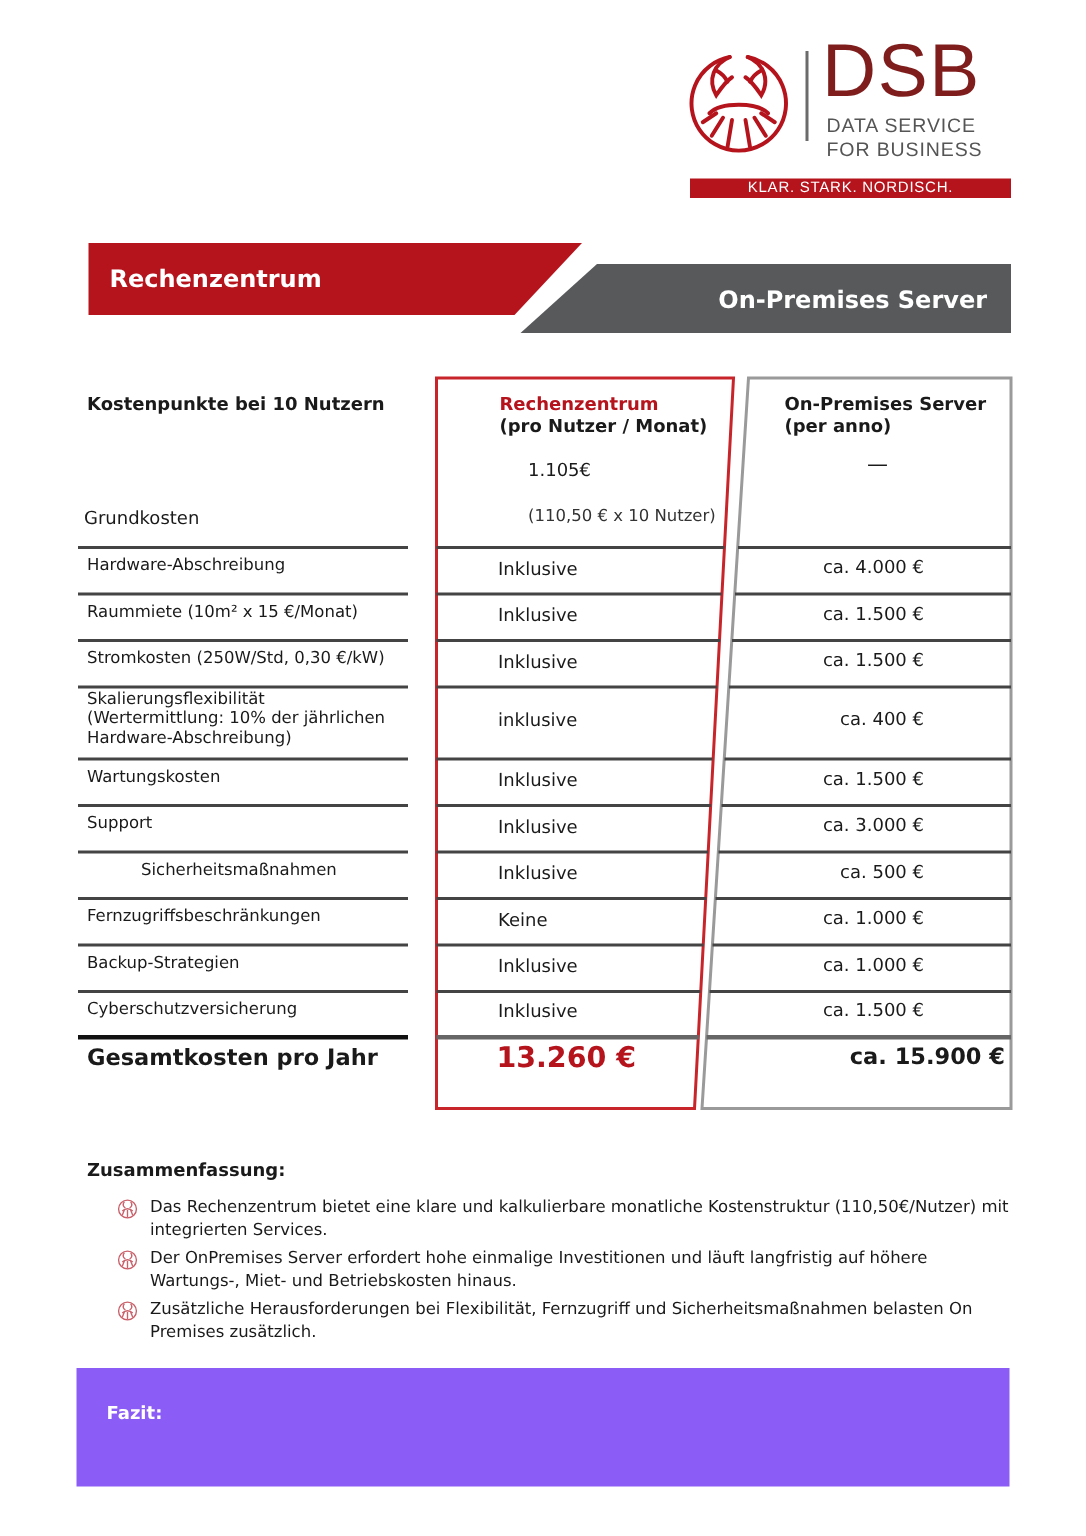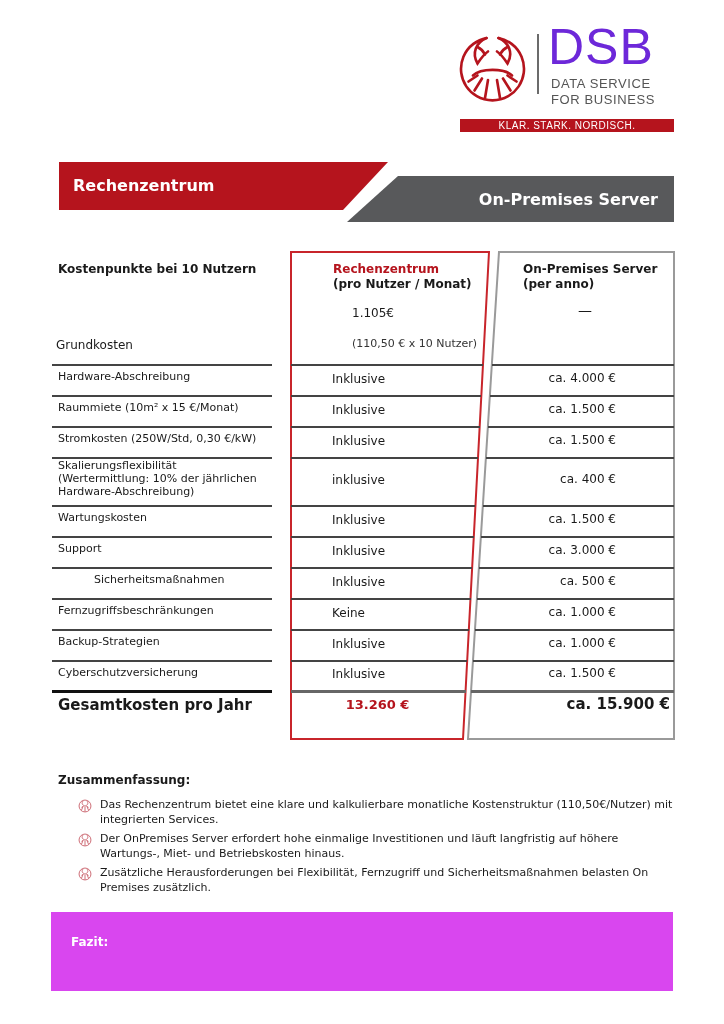"DSB" .logo-dsb { color: #6d28d9 -> #7f1d1d }
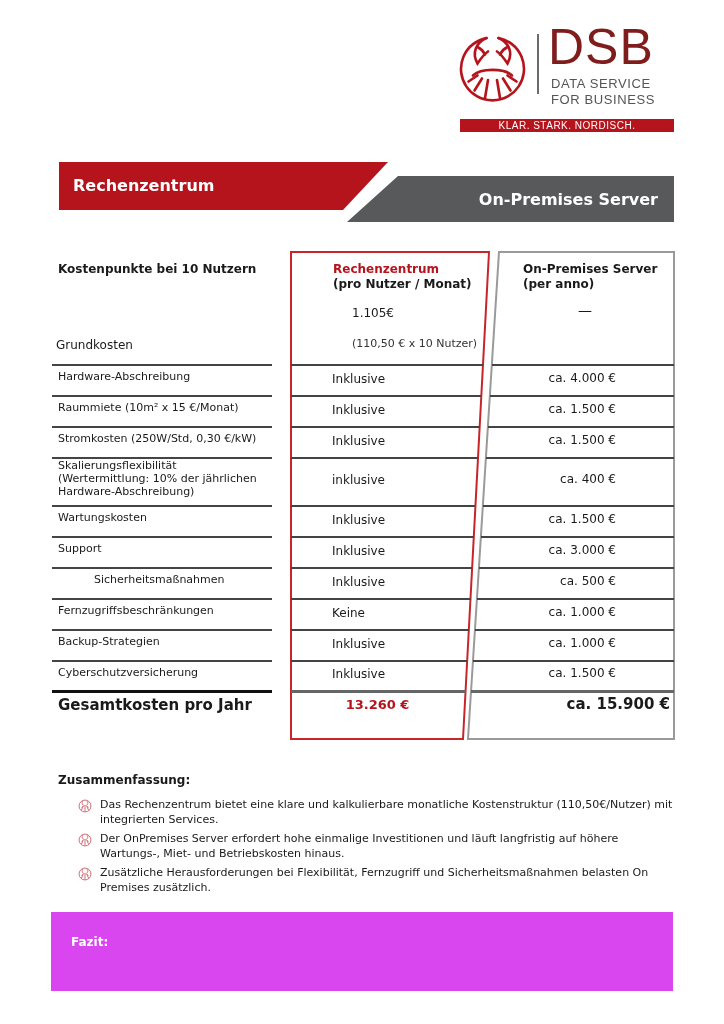"13.260 €" .total-rz { font-size: 13px -> 19px }
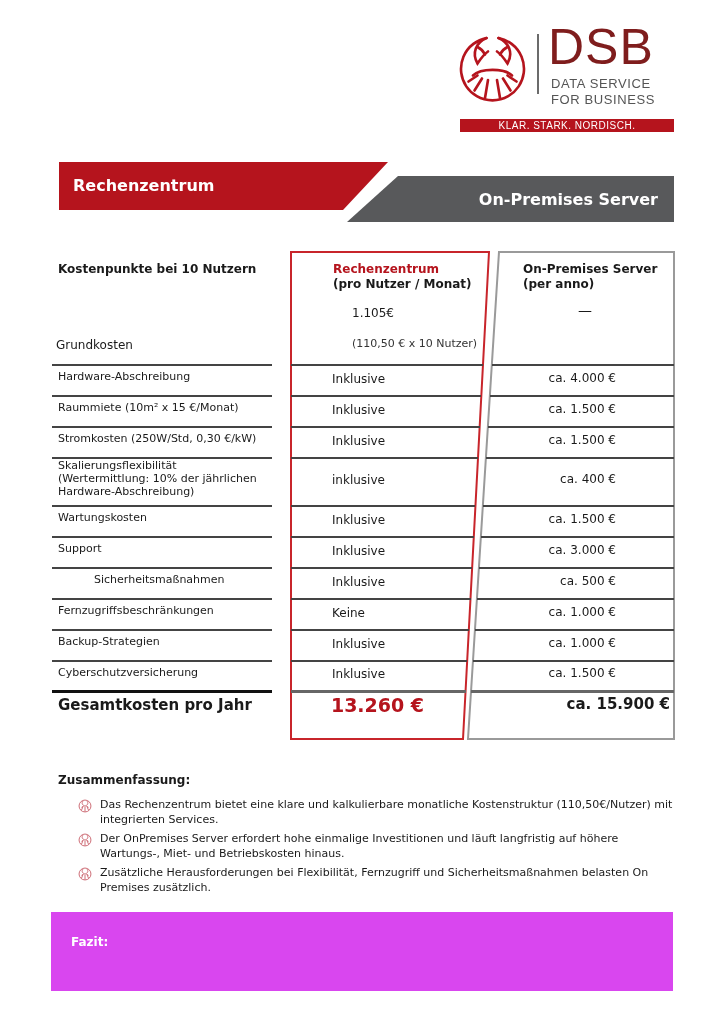"Fazit:" .fazit { background: #d946ef -> #8b5cf6 }
